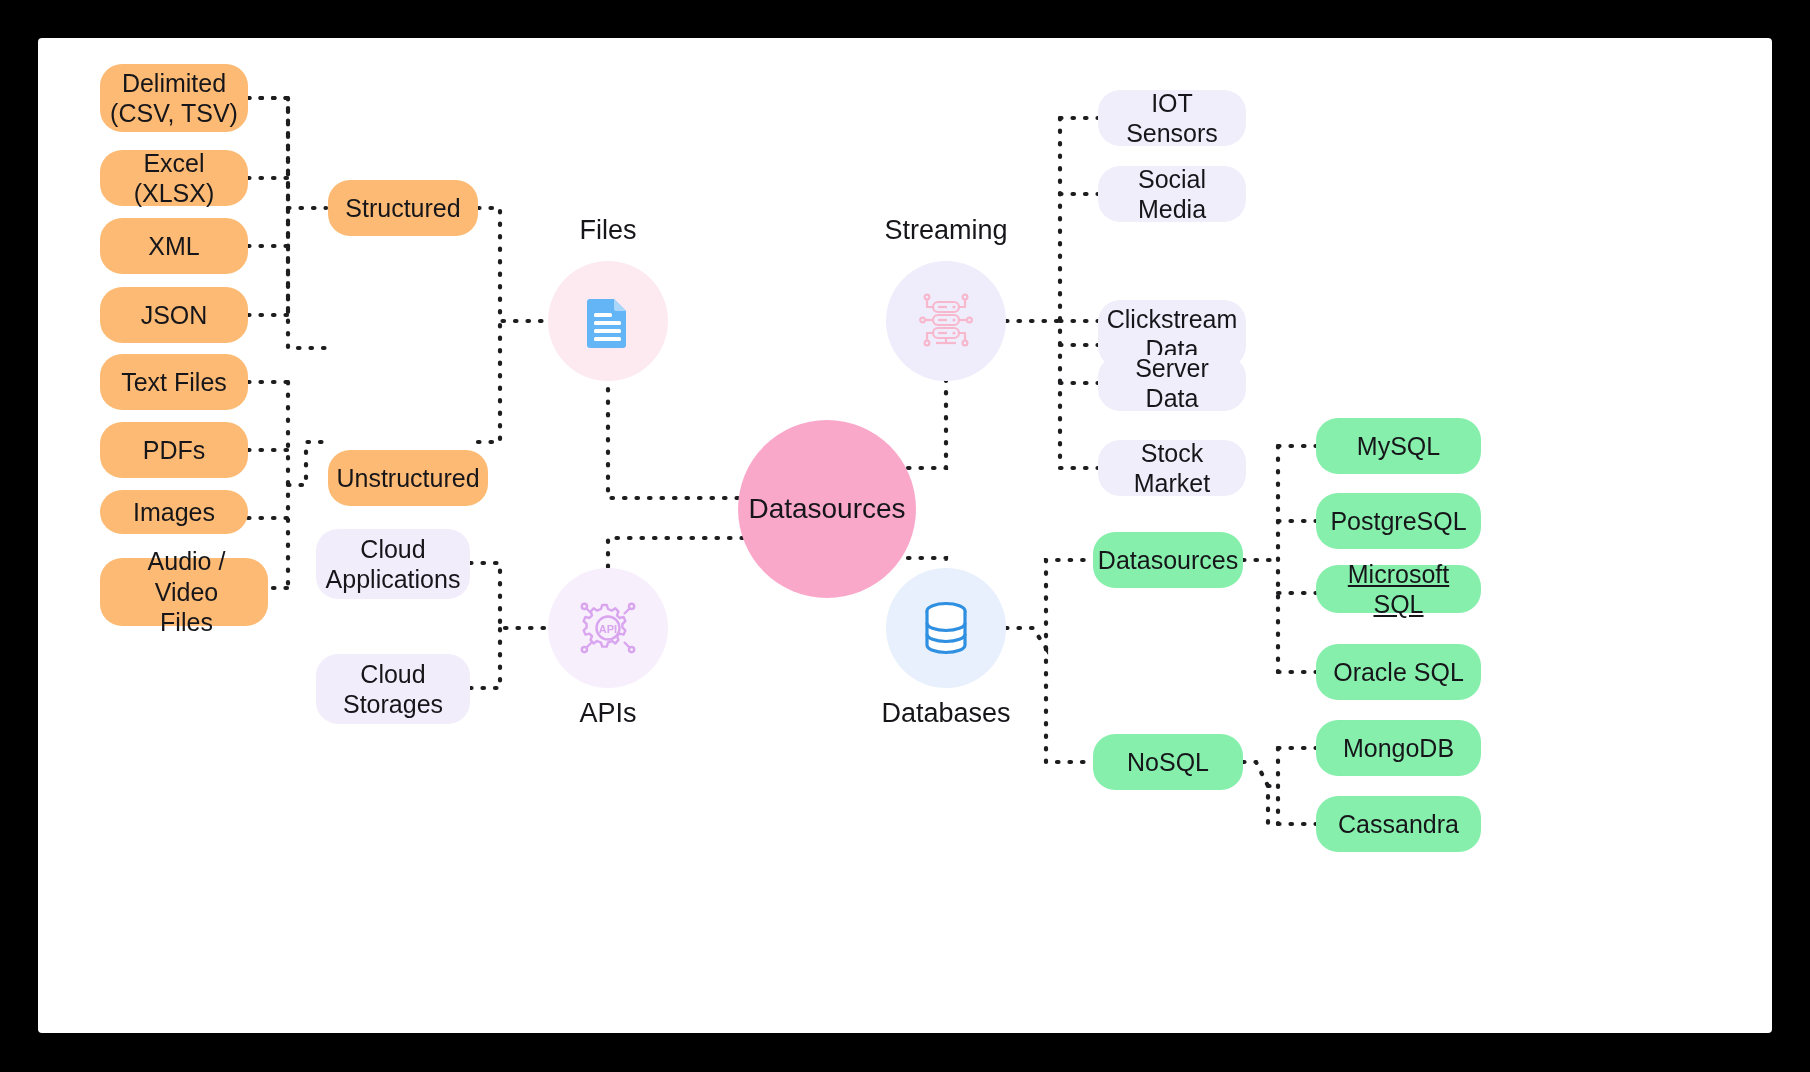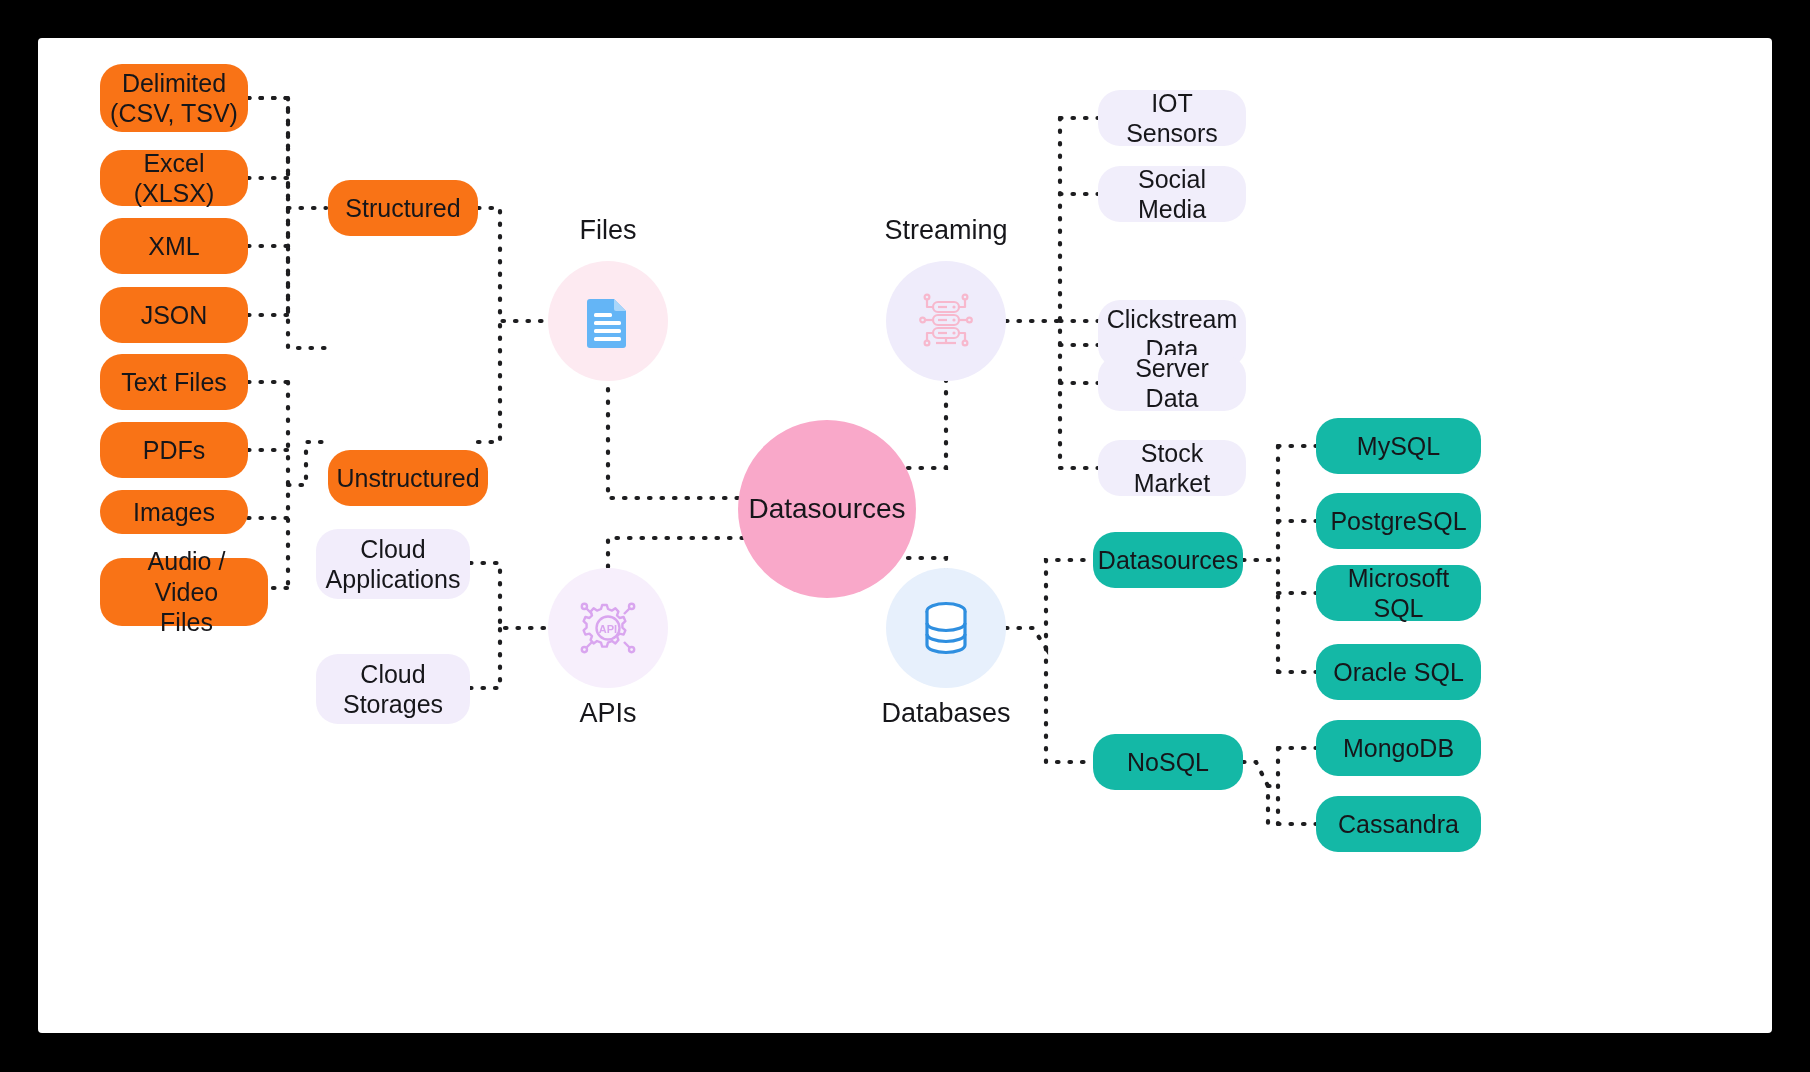"Delimited" .pill.pink { background: #f97316 -> #fdba74 }
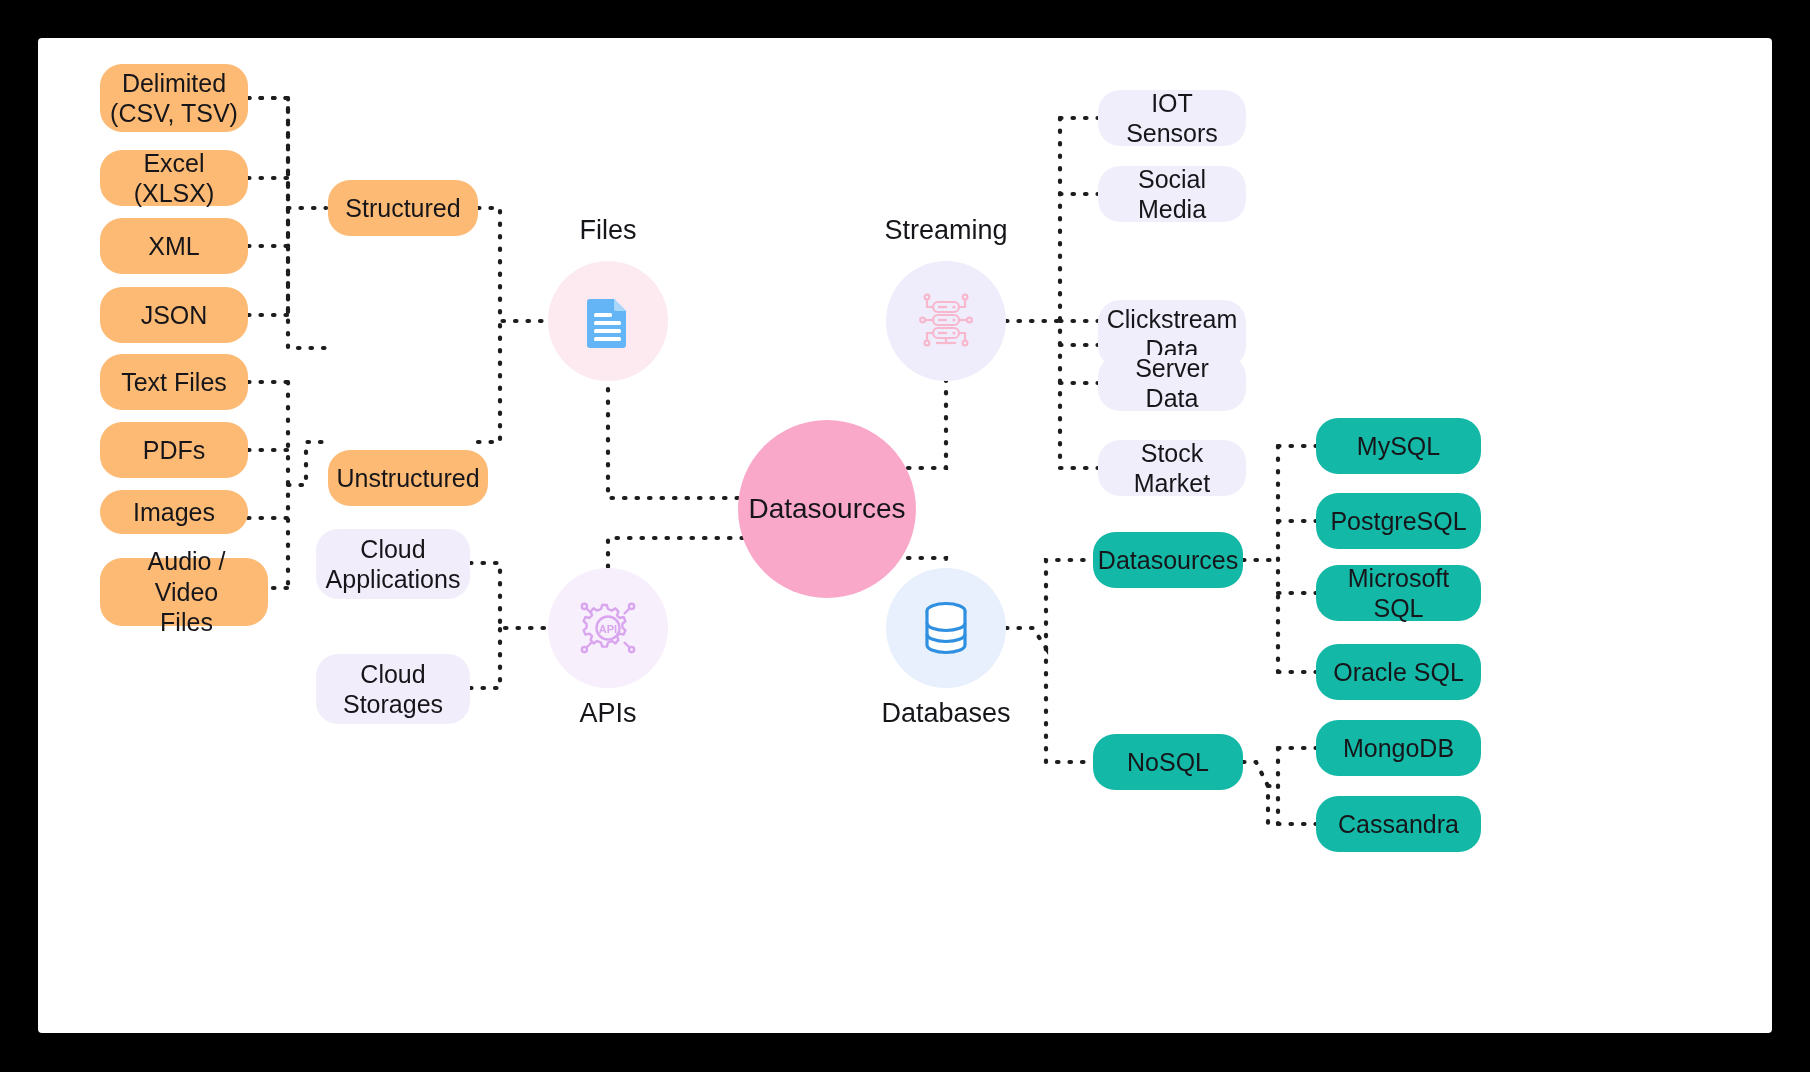"MySQL" .pill.blue { background: #14b8a6 -> #86efac }
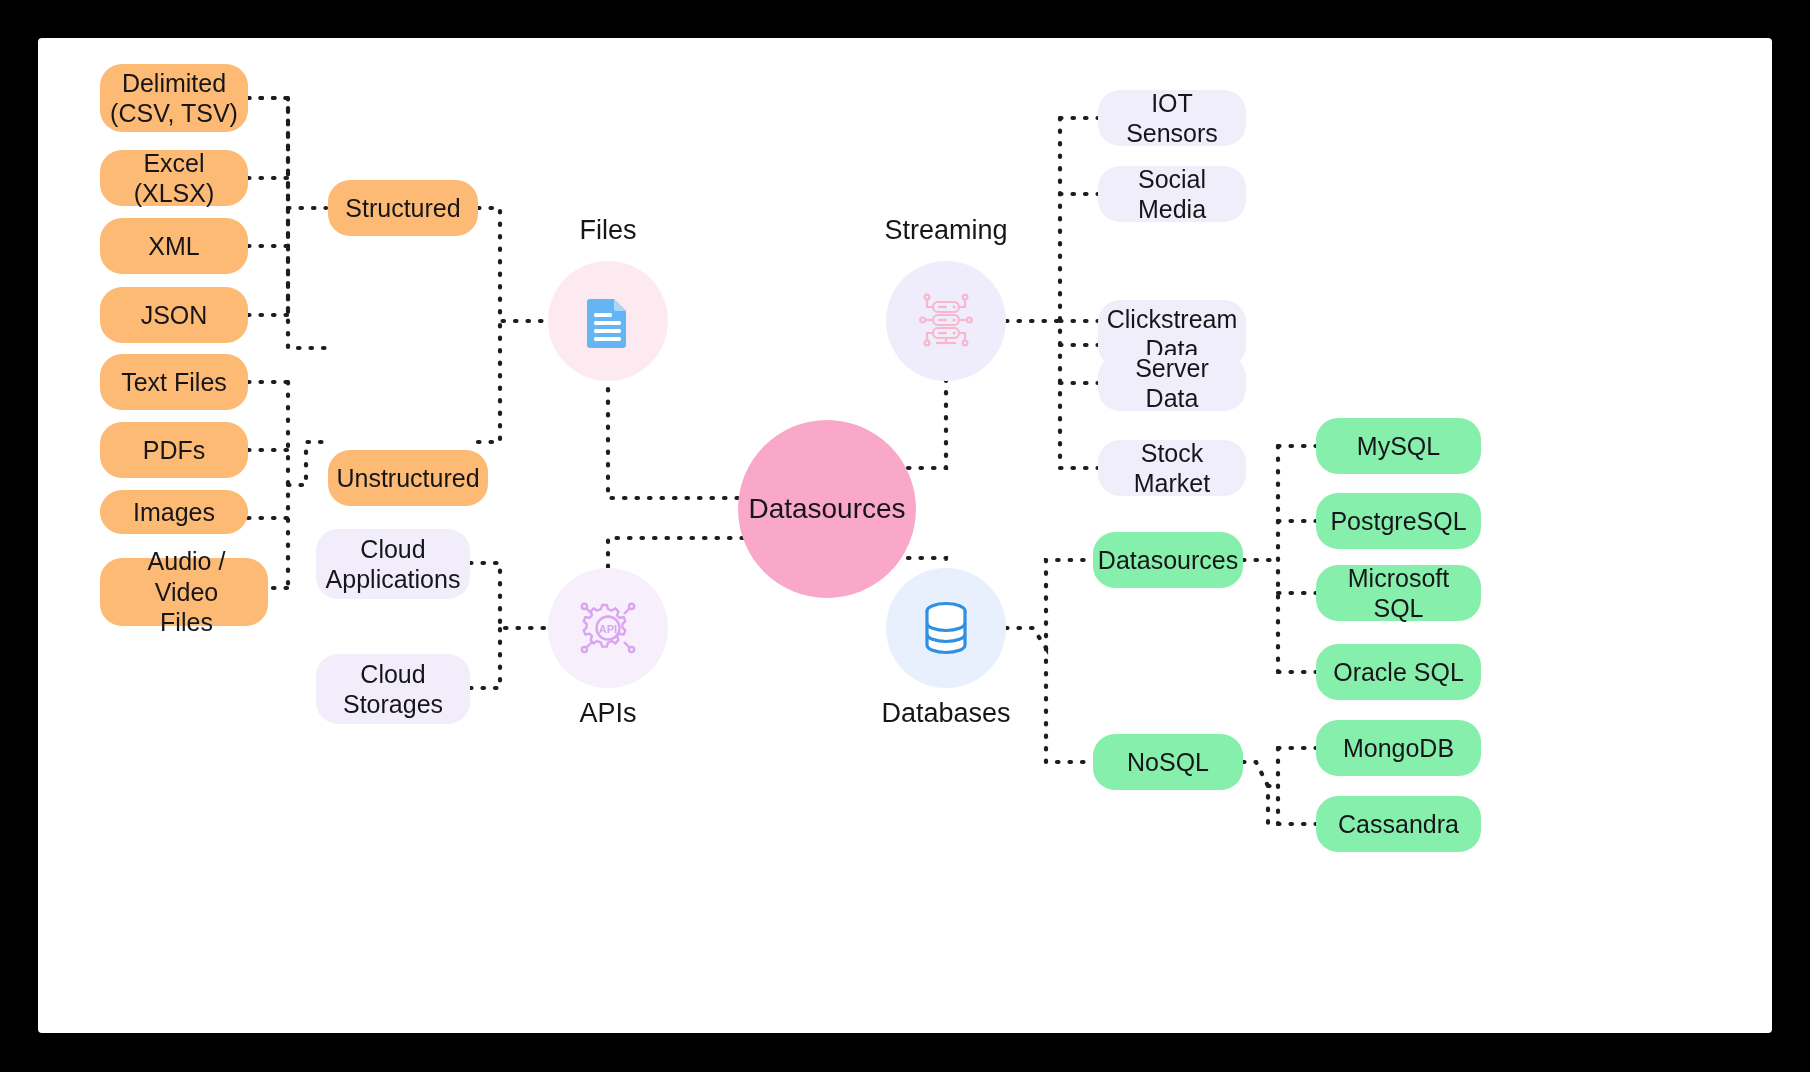"Microsoft SQL" div.node { height: 56px -> 48px; text-decoration: none -> underline }
